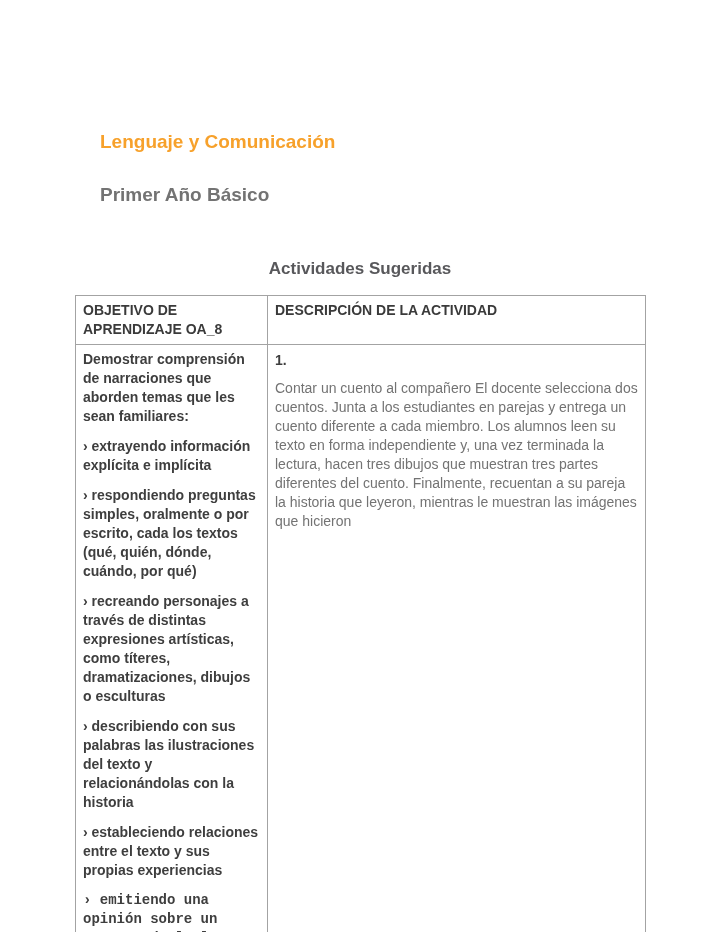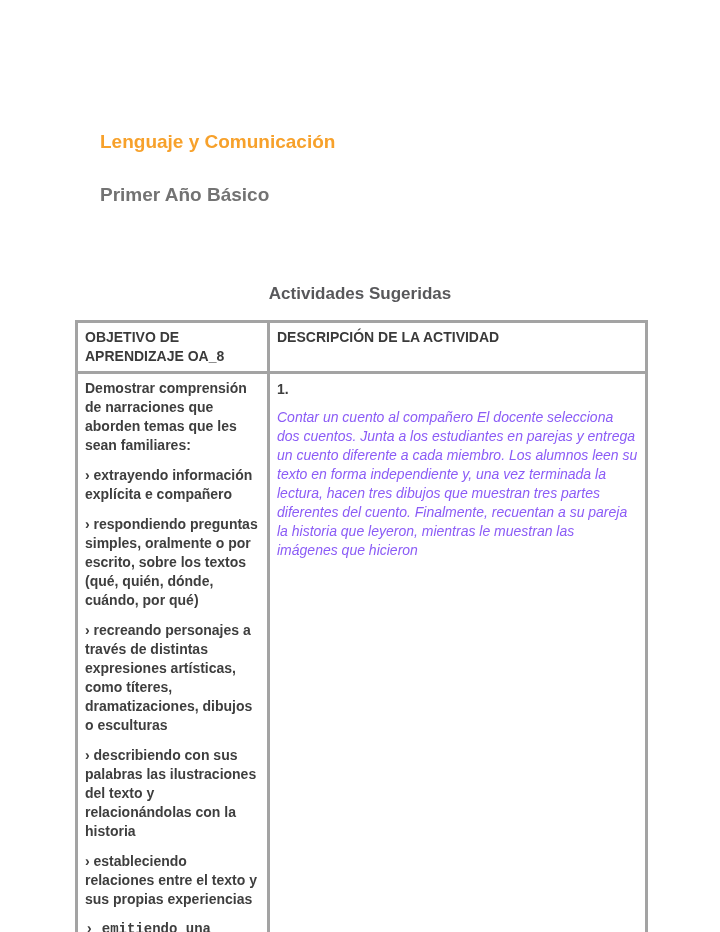"Actividades Sugeridas" .doc-title { margin-top: 78px -> 53px }
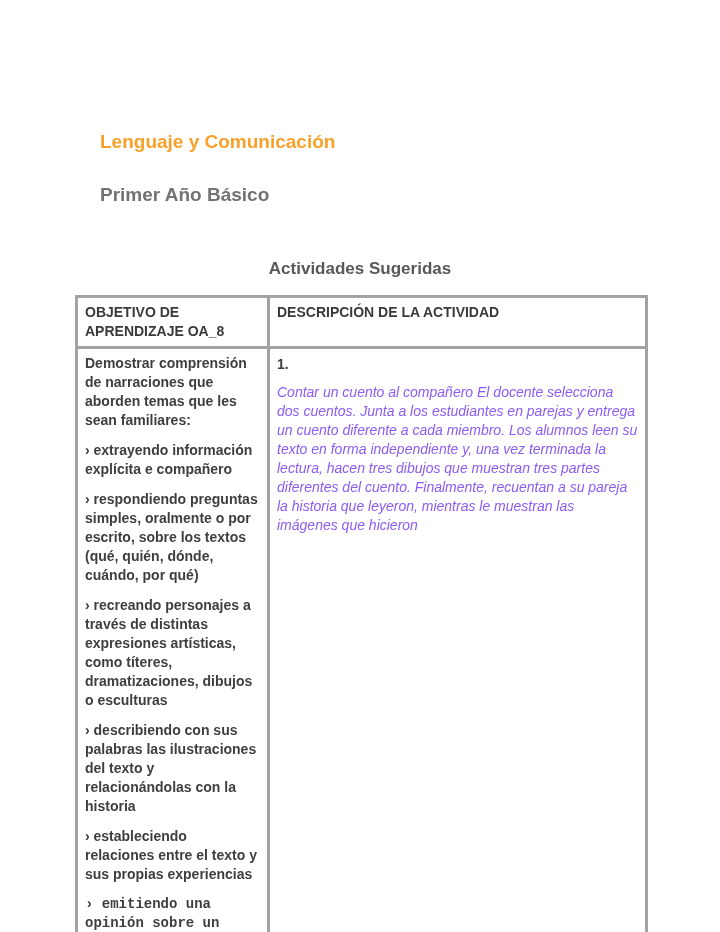"OBJETIVO DE APRENDIZAJE OA_8" th, td { border: 3px solid #a3a3a3 -> 1px solid #a3a3a3 }
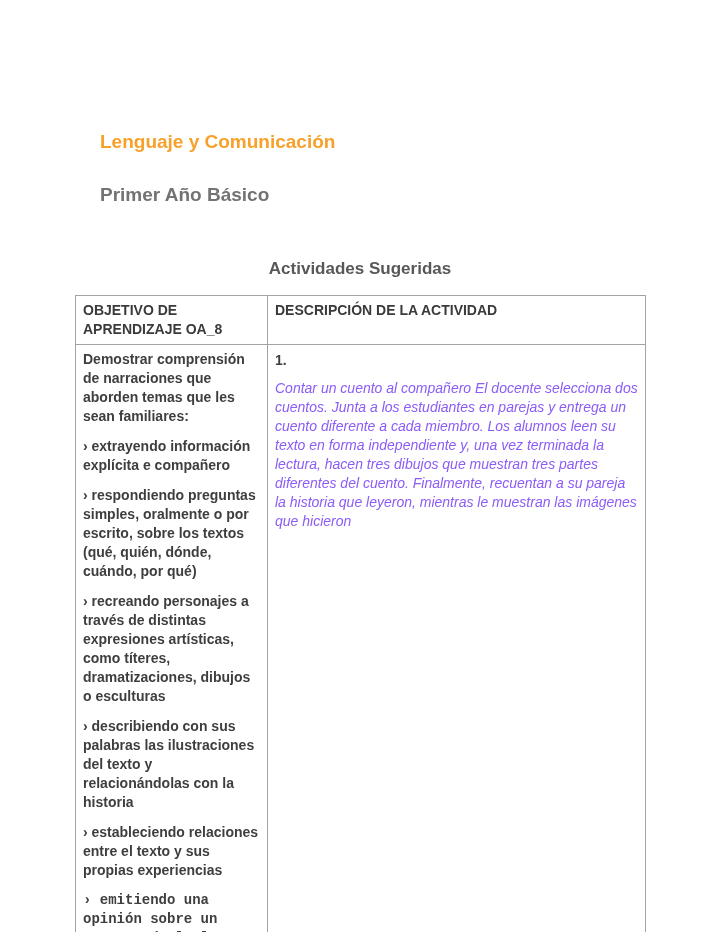"Contar un cuento al compañero" .activity-desc { color: #8b5cf6 -> #737373; font-style: italic -> none }
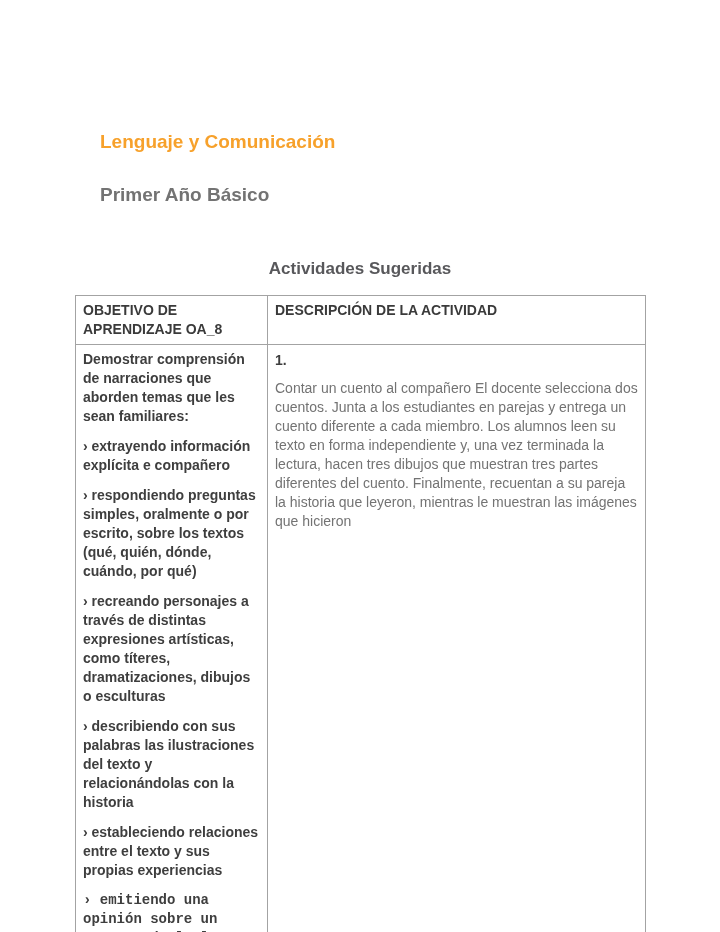"› extrayendo información explícita e" p { text: compañero -> implícita }
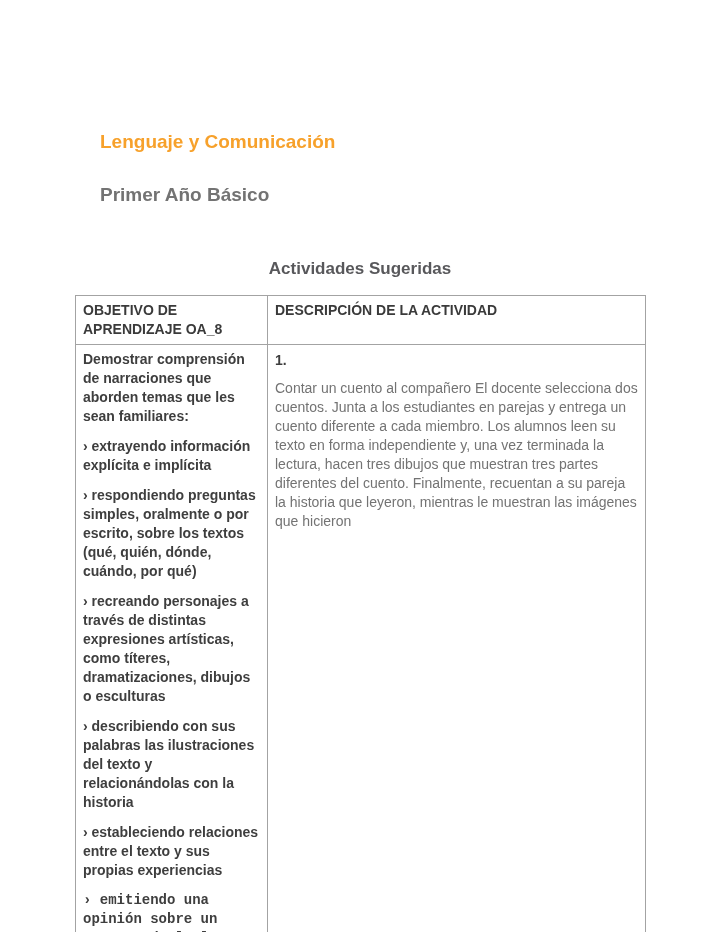"› respondiendo preguntas simples," p { text: sobre -> cada }
